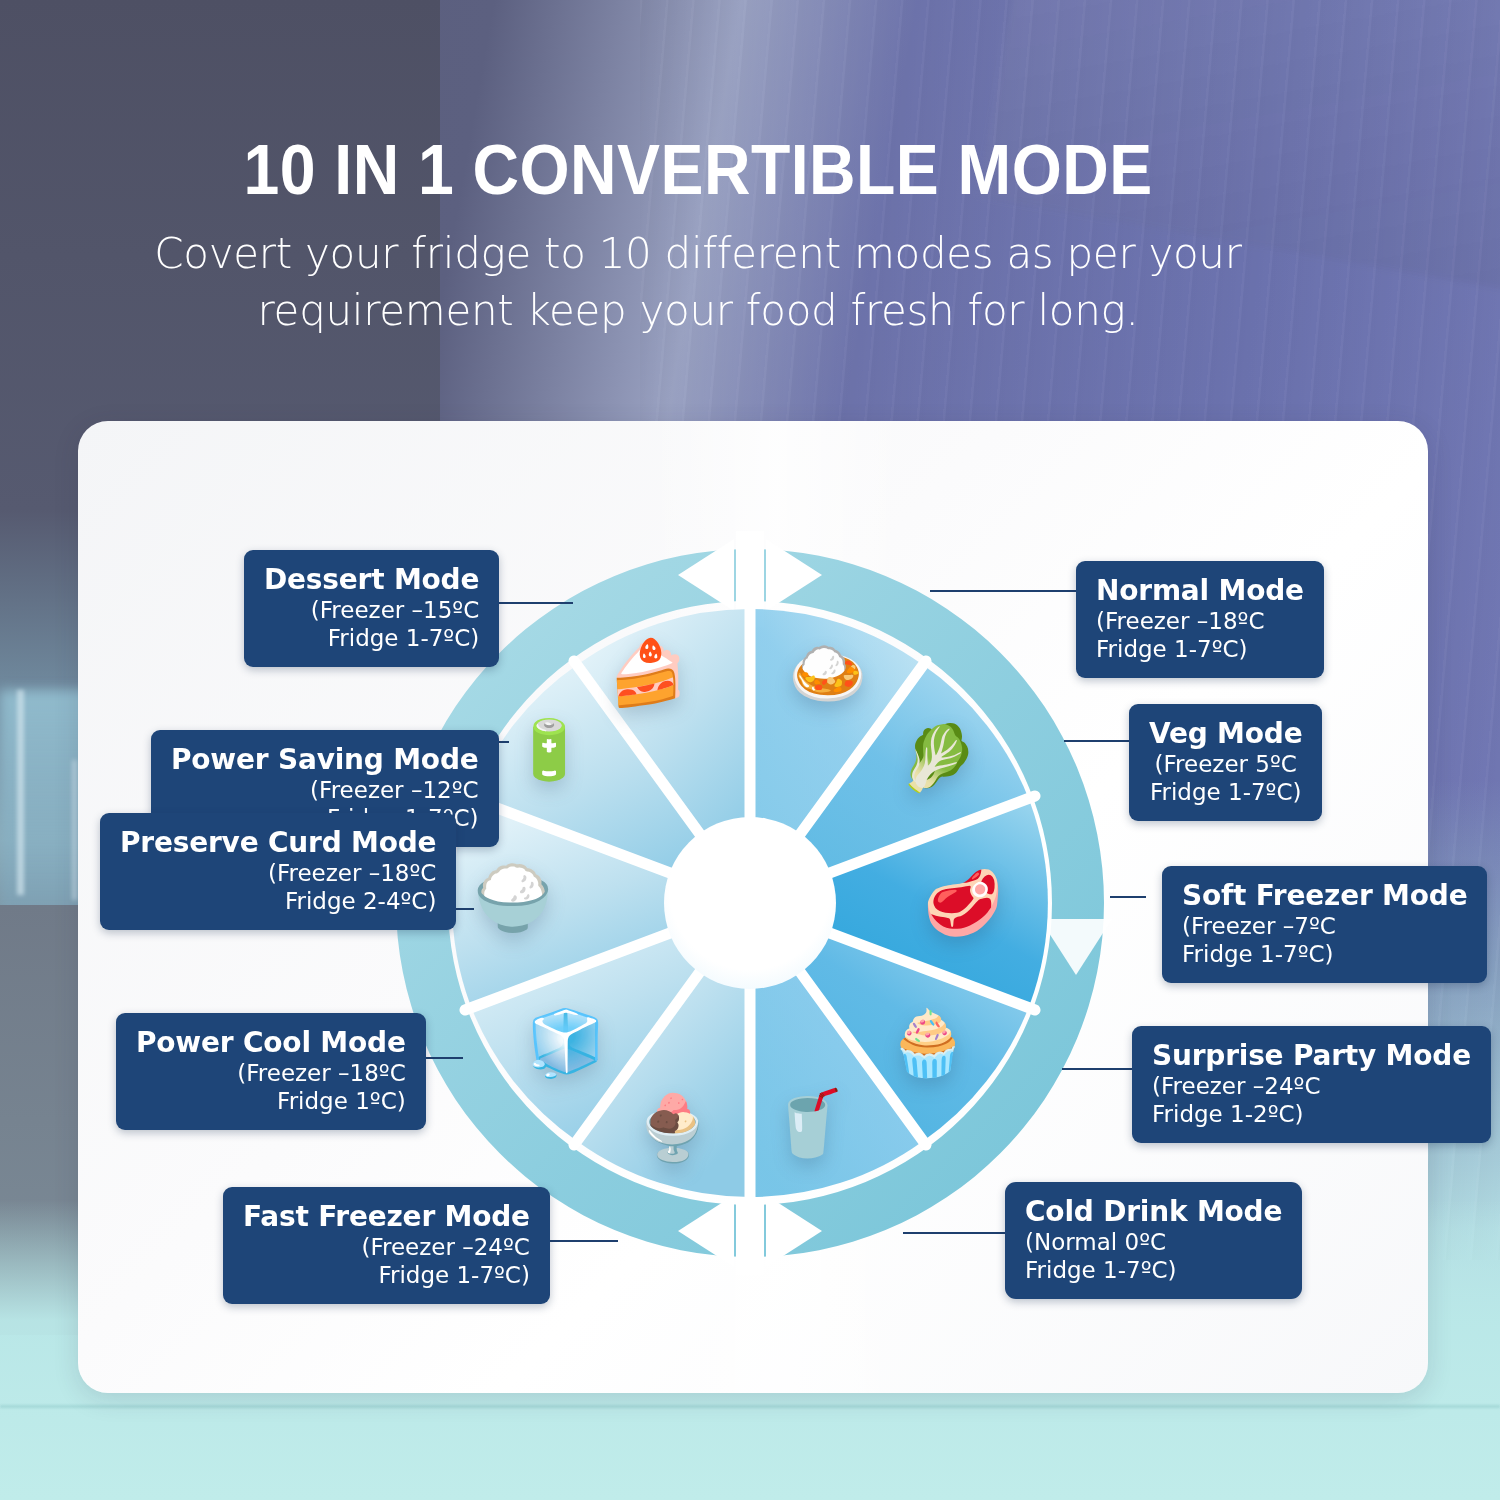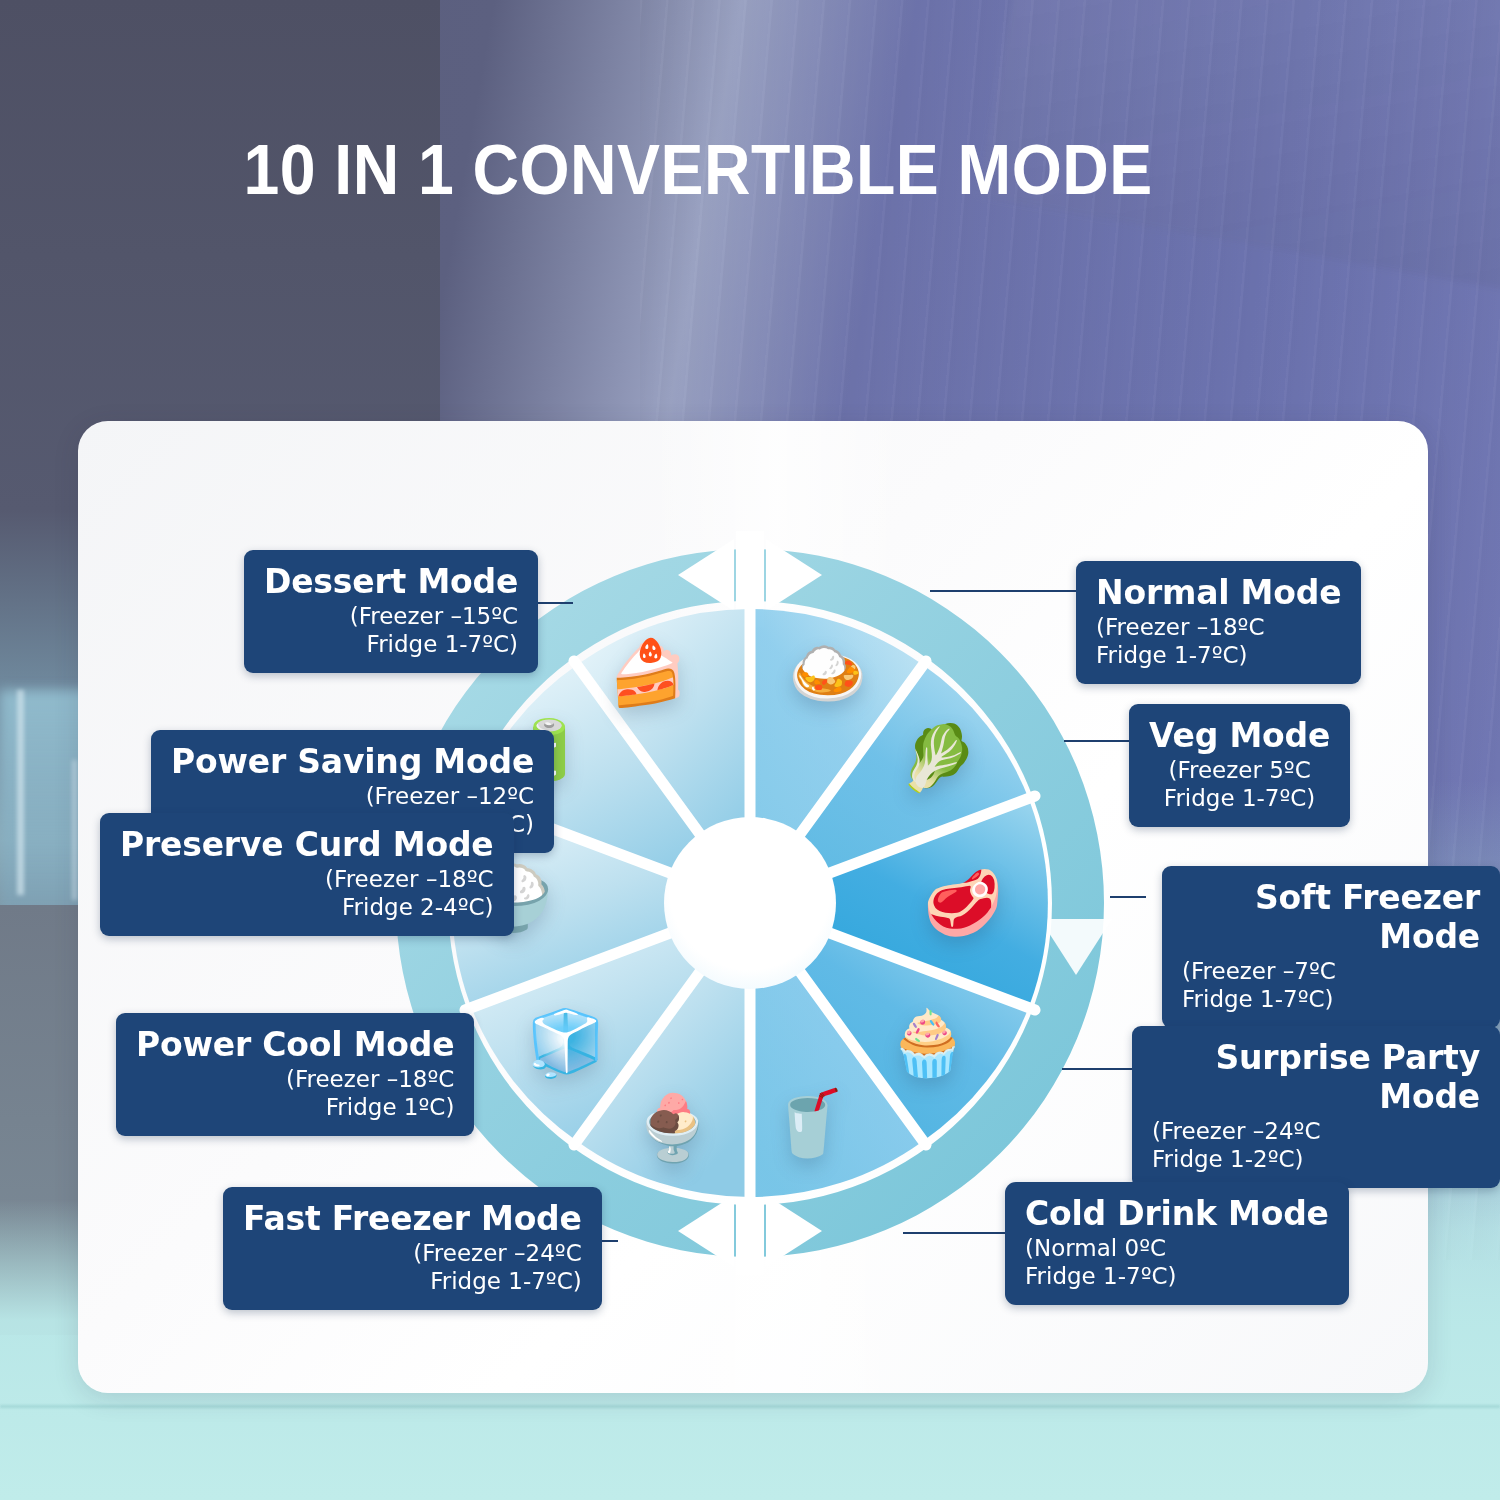"Covert your fridge to 10" div.subtitle { html: none -> <div>Covert your fridge to 10 different modes as per your requirement keep your food fresh for long.</div> }
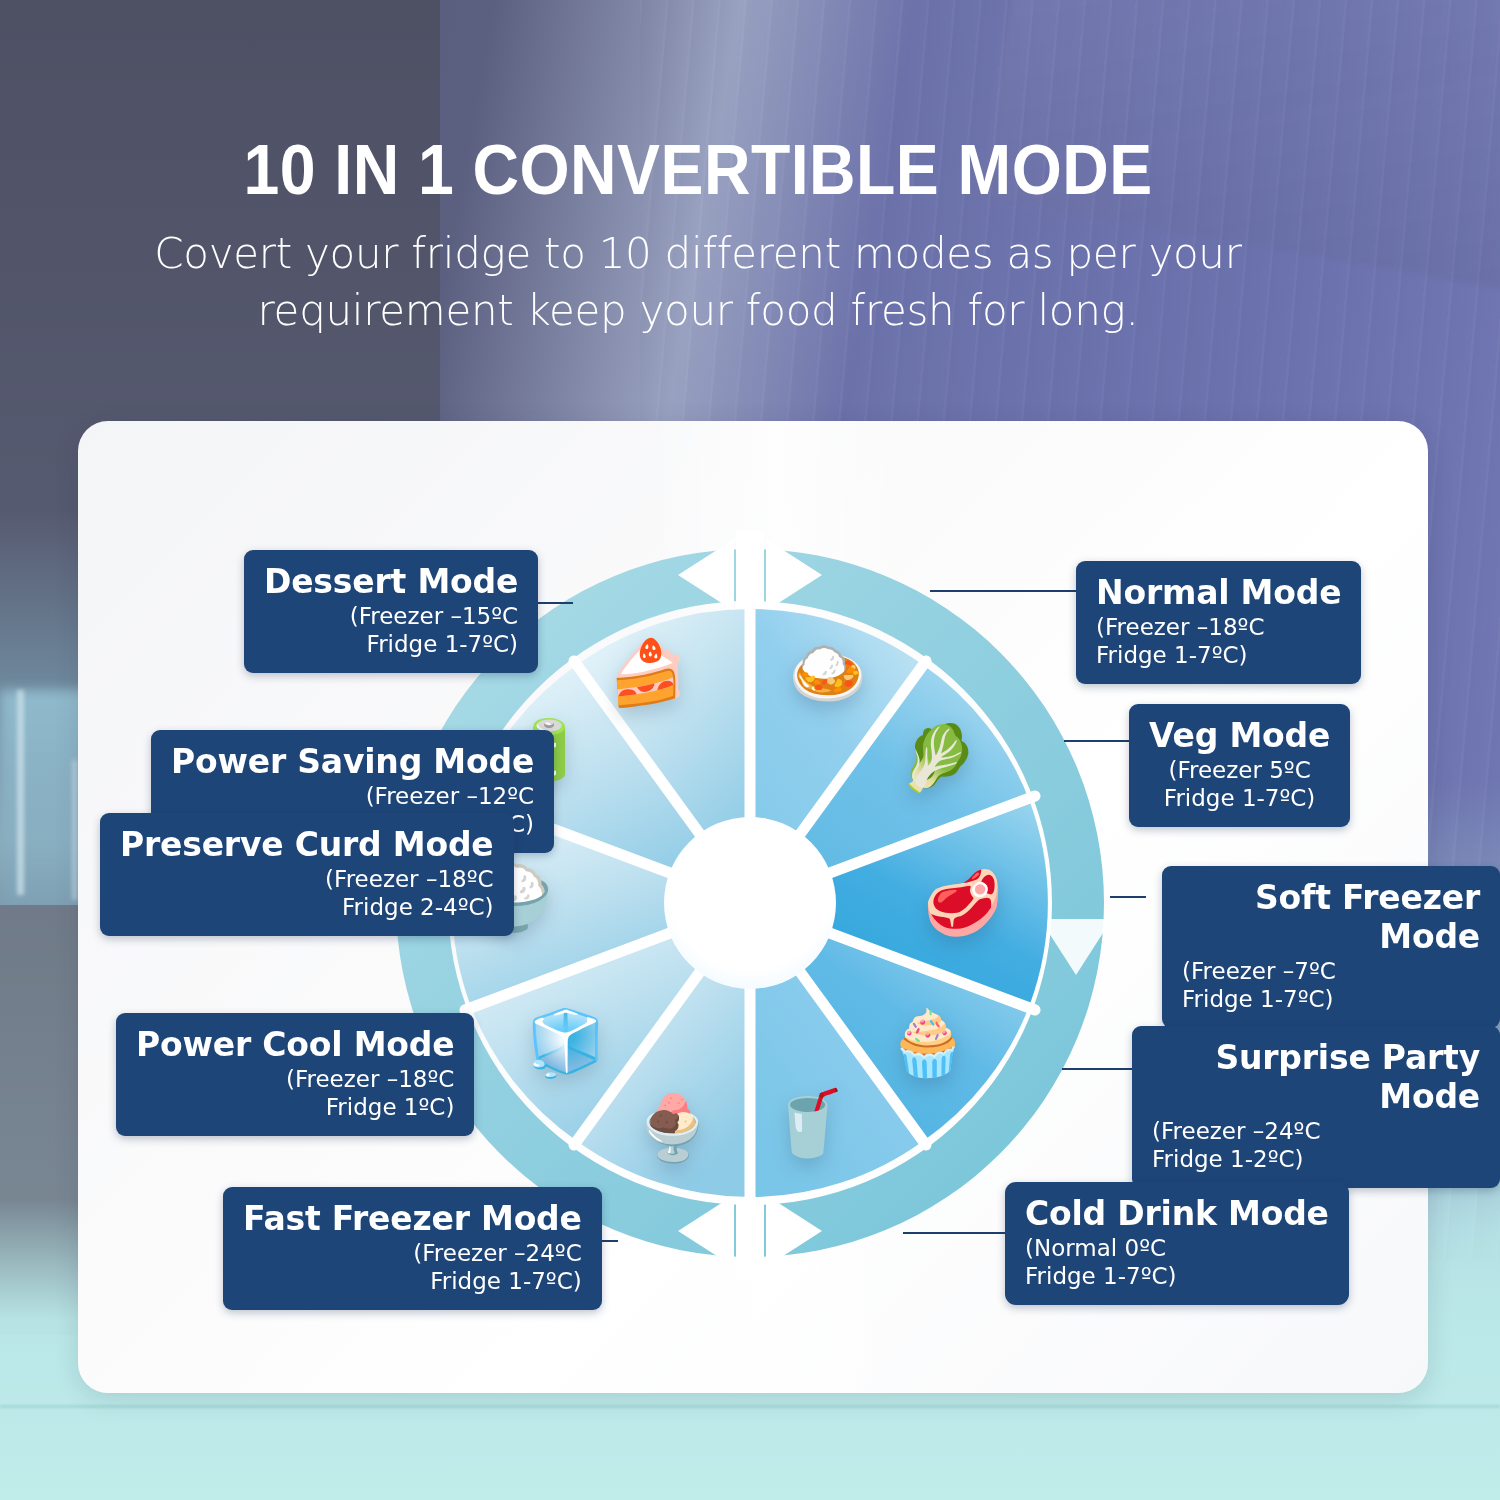"Dessert Mode" .badge .bname { font-size: 33px -> 28px }
